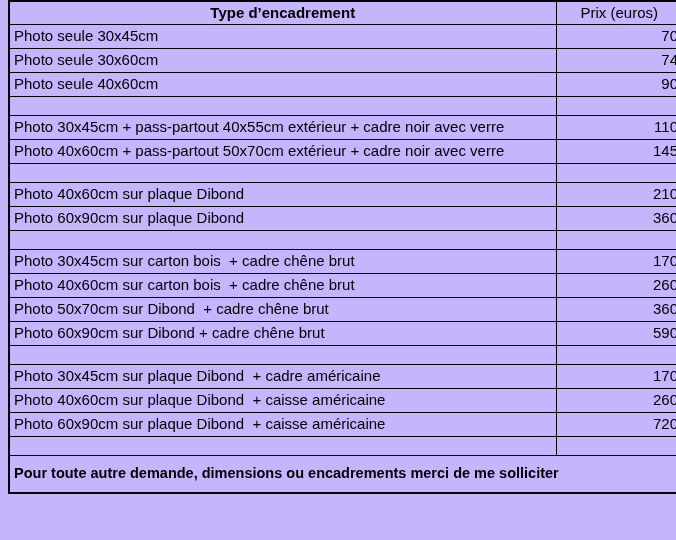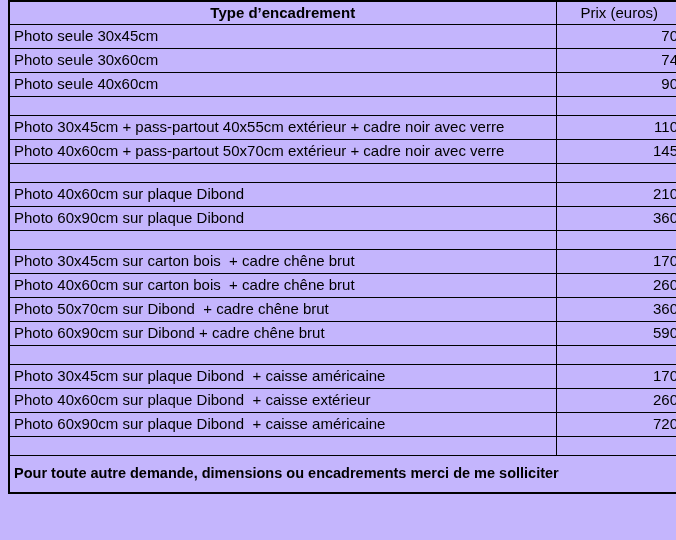"Photo 30x45cm sur plaque Dibond" td.label-cell { text: caisse -> cadre }
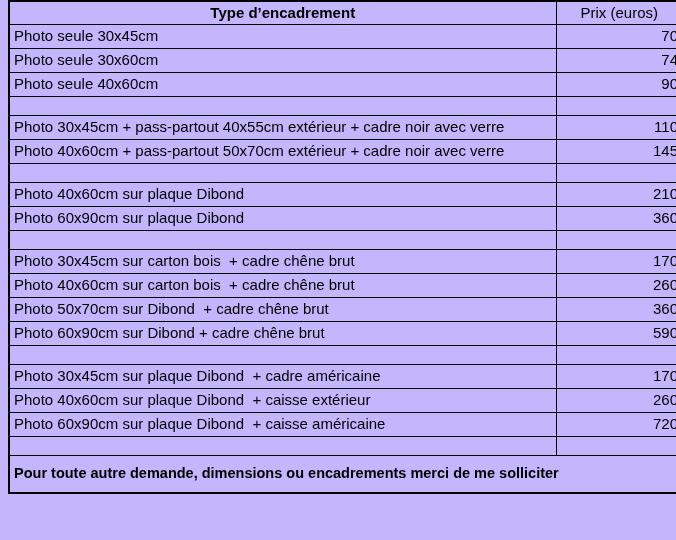"Photo 40x60cm sur plaque Dibond +" td.label-cell { text: extérieur -> américaine }
